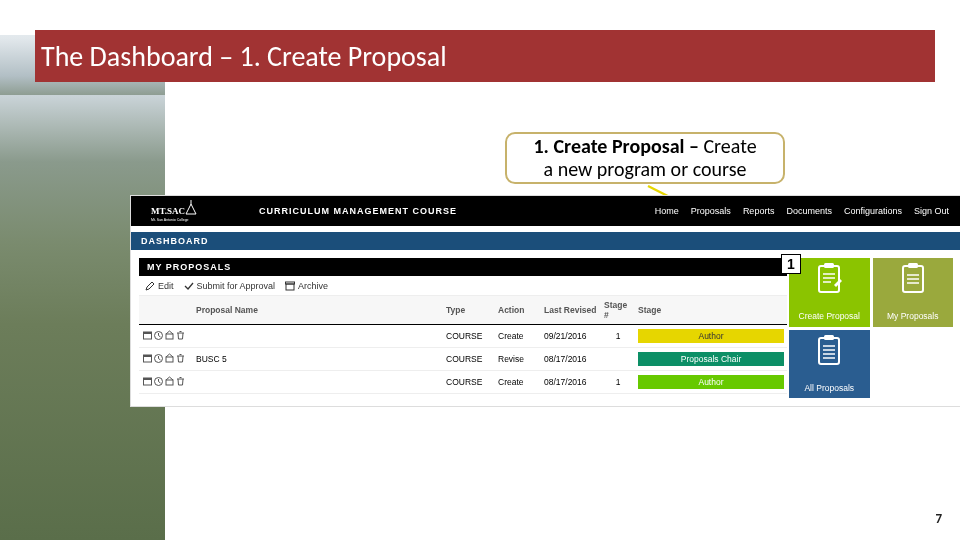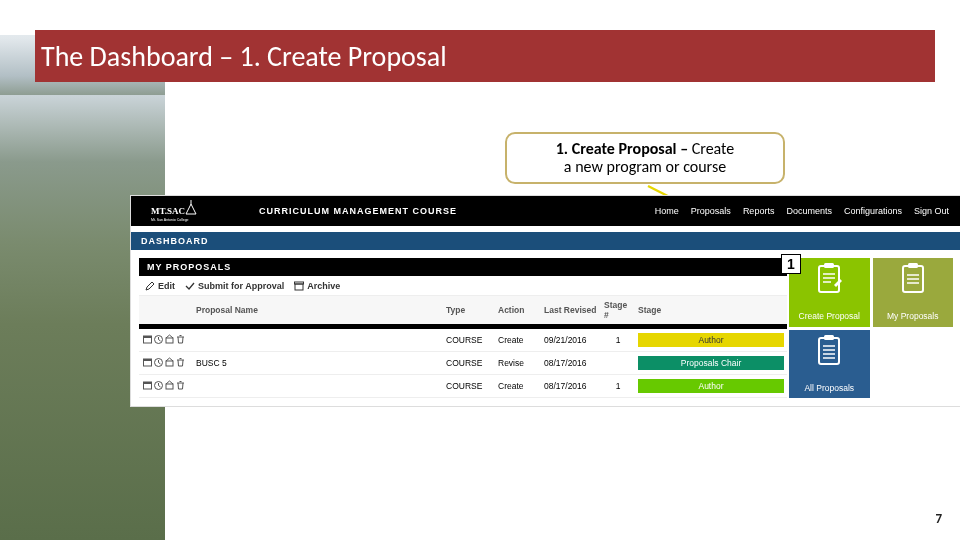"1. Create Proposal – Create" .callout { font-size: 16px -> 20px }
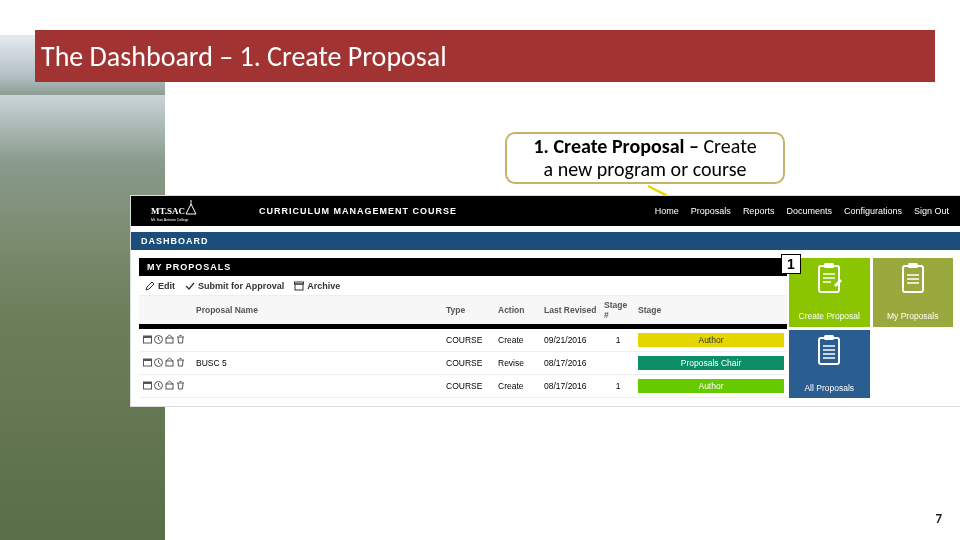"Edit" .panel-toolbar { font-weight: bold -> none }
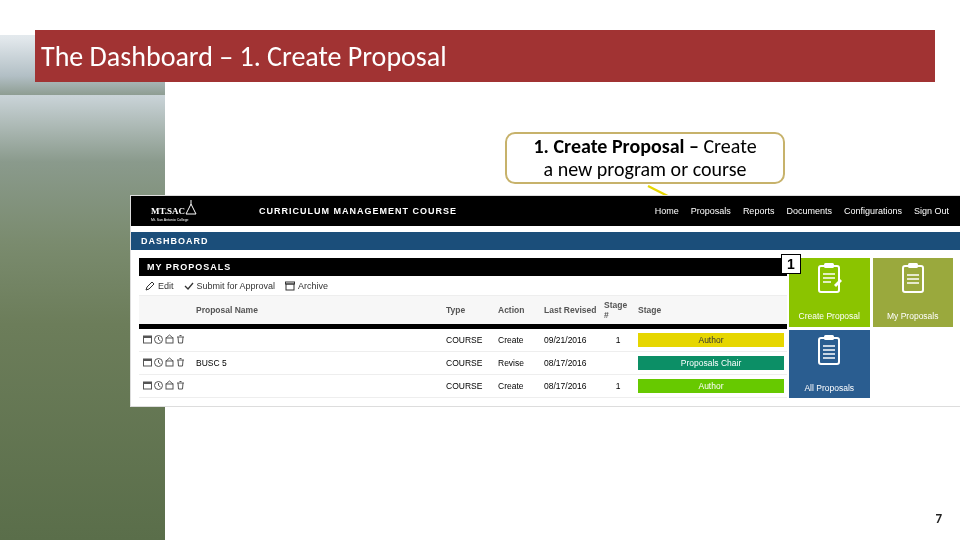"Proposal Name" .table th { border-bottom: 5px solid #000000 -> 1px solid #000000 }
